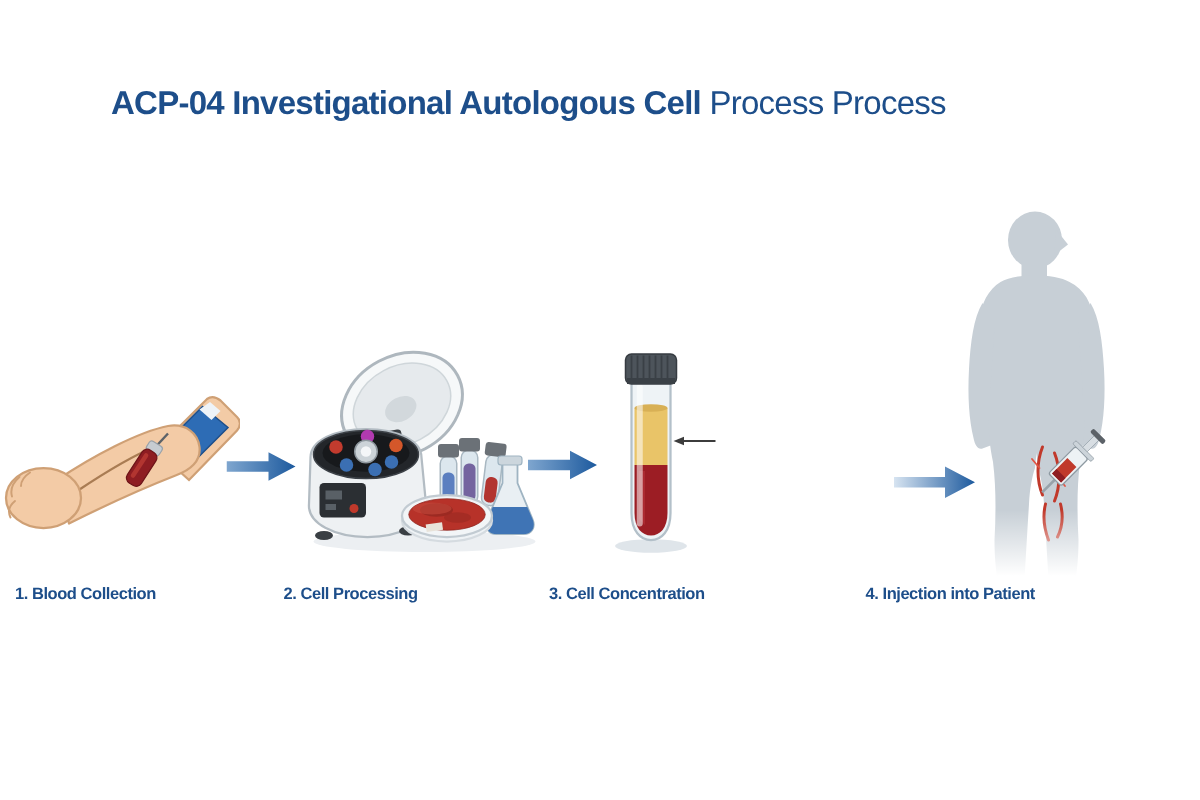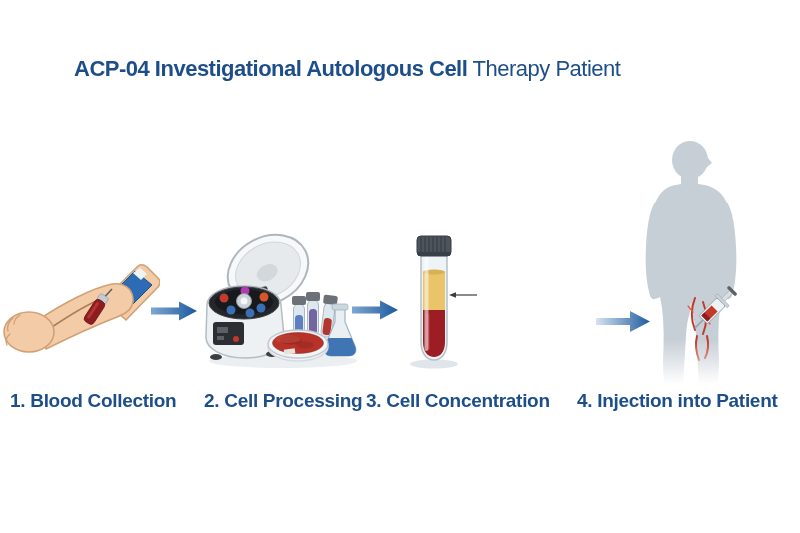"Therapy Patient" span { text: Therapy Patient -> Process Process }
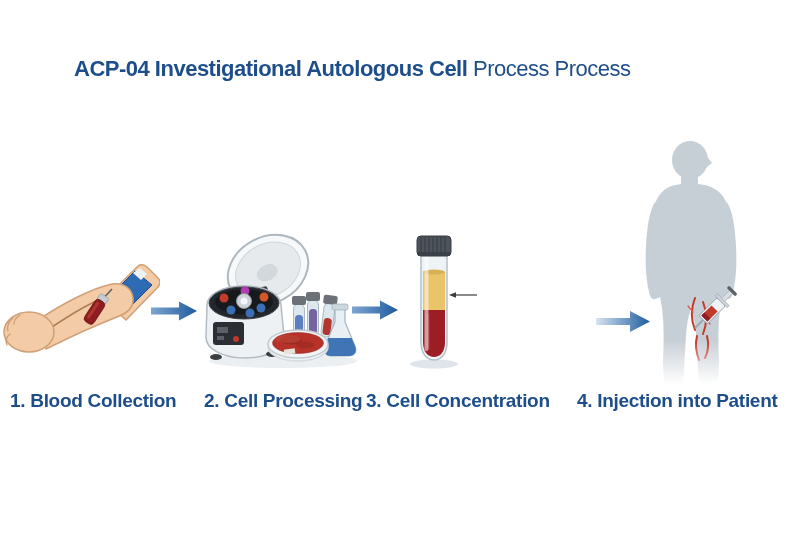"1. Blood Collection" .step-label { font-size: 19px -> 11px }
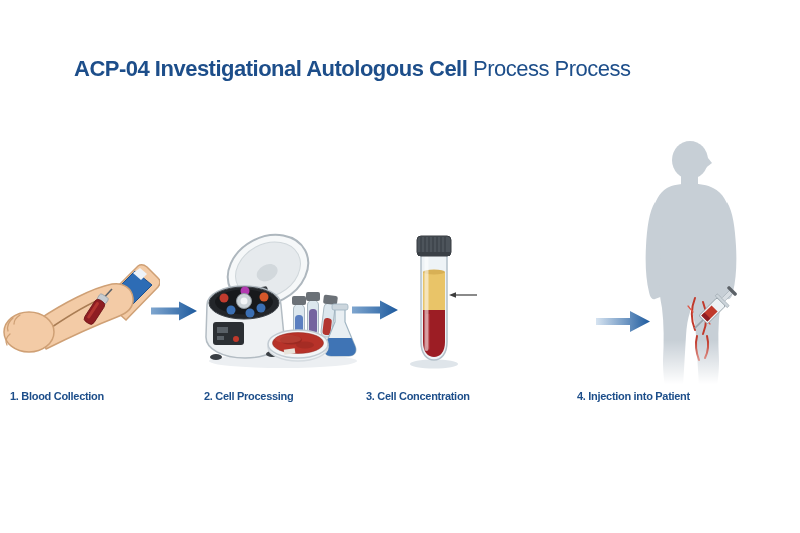"2. Cell Processing" .l2 { left: 204px -> 189px }
